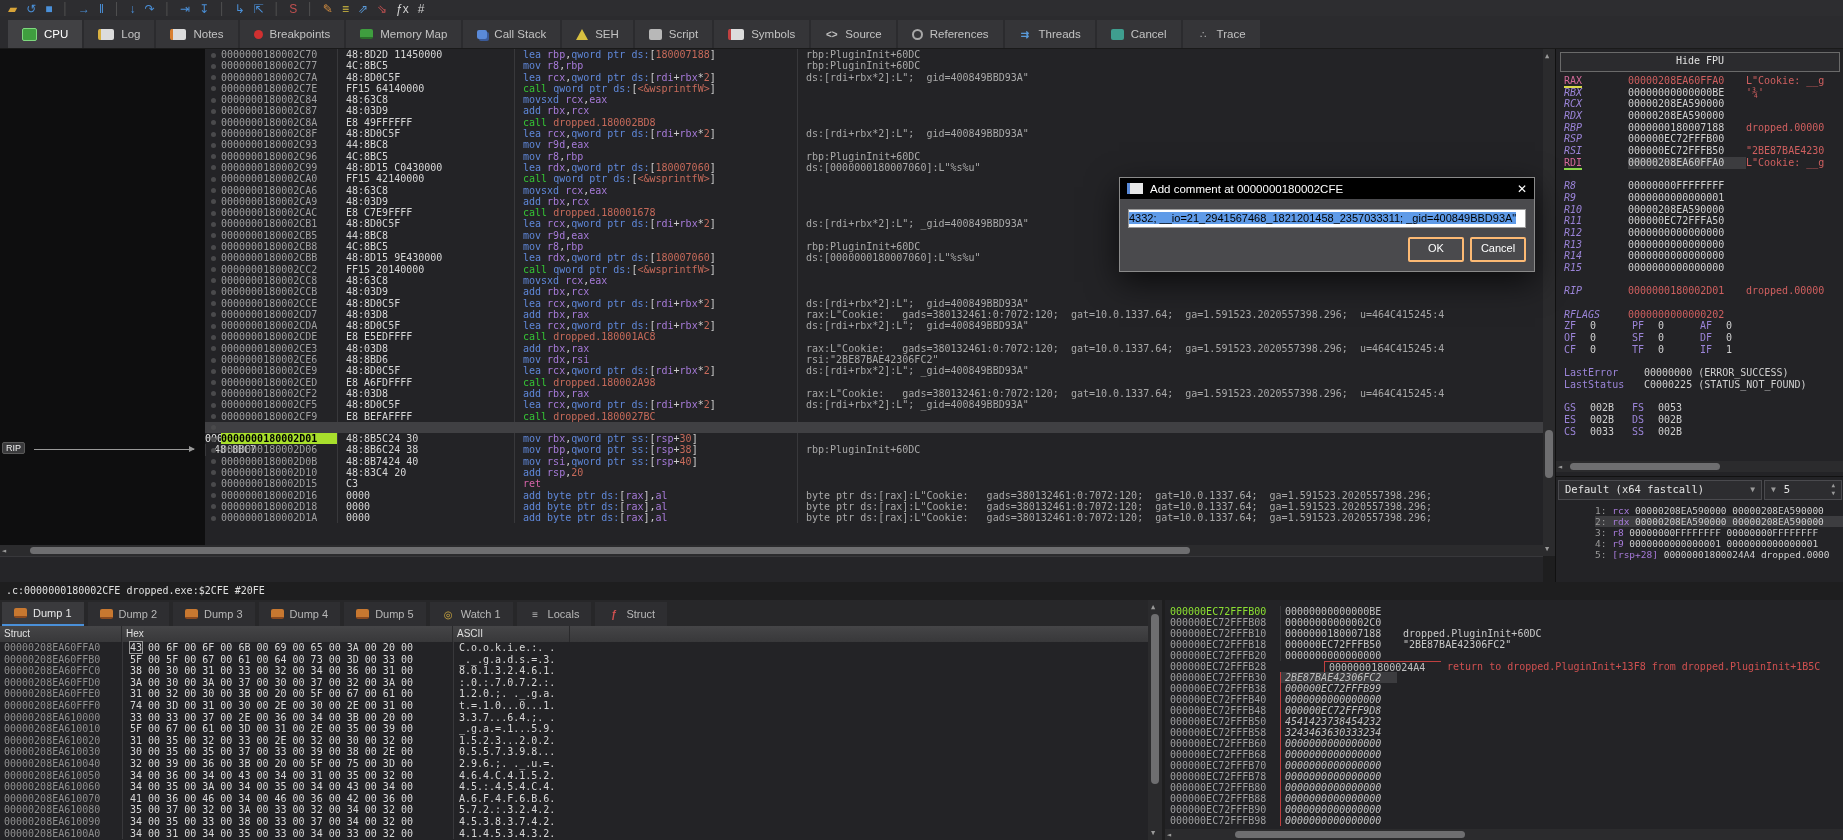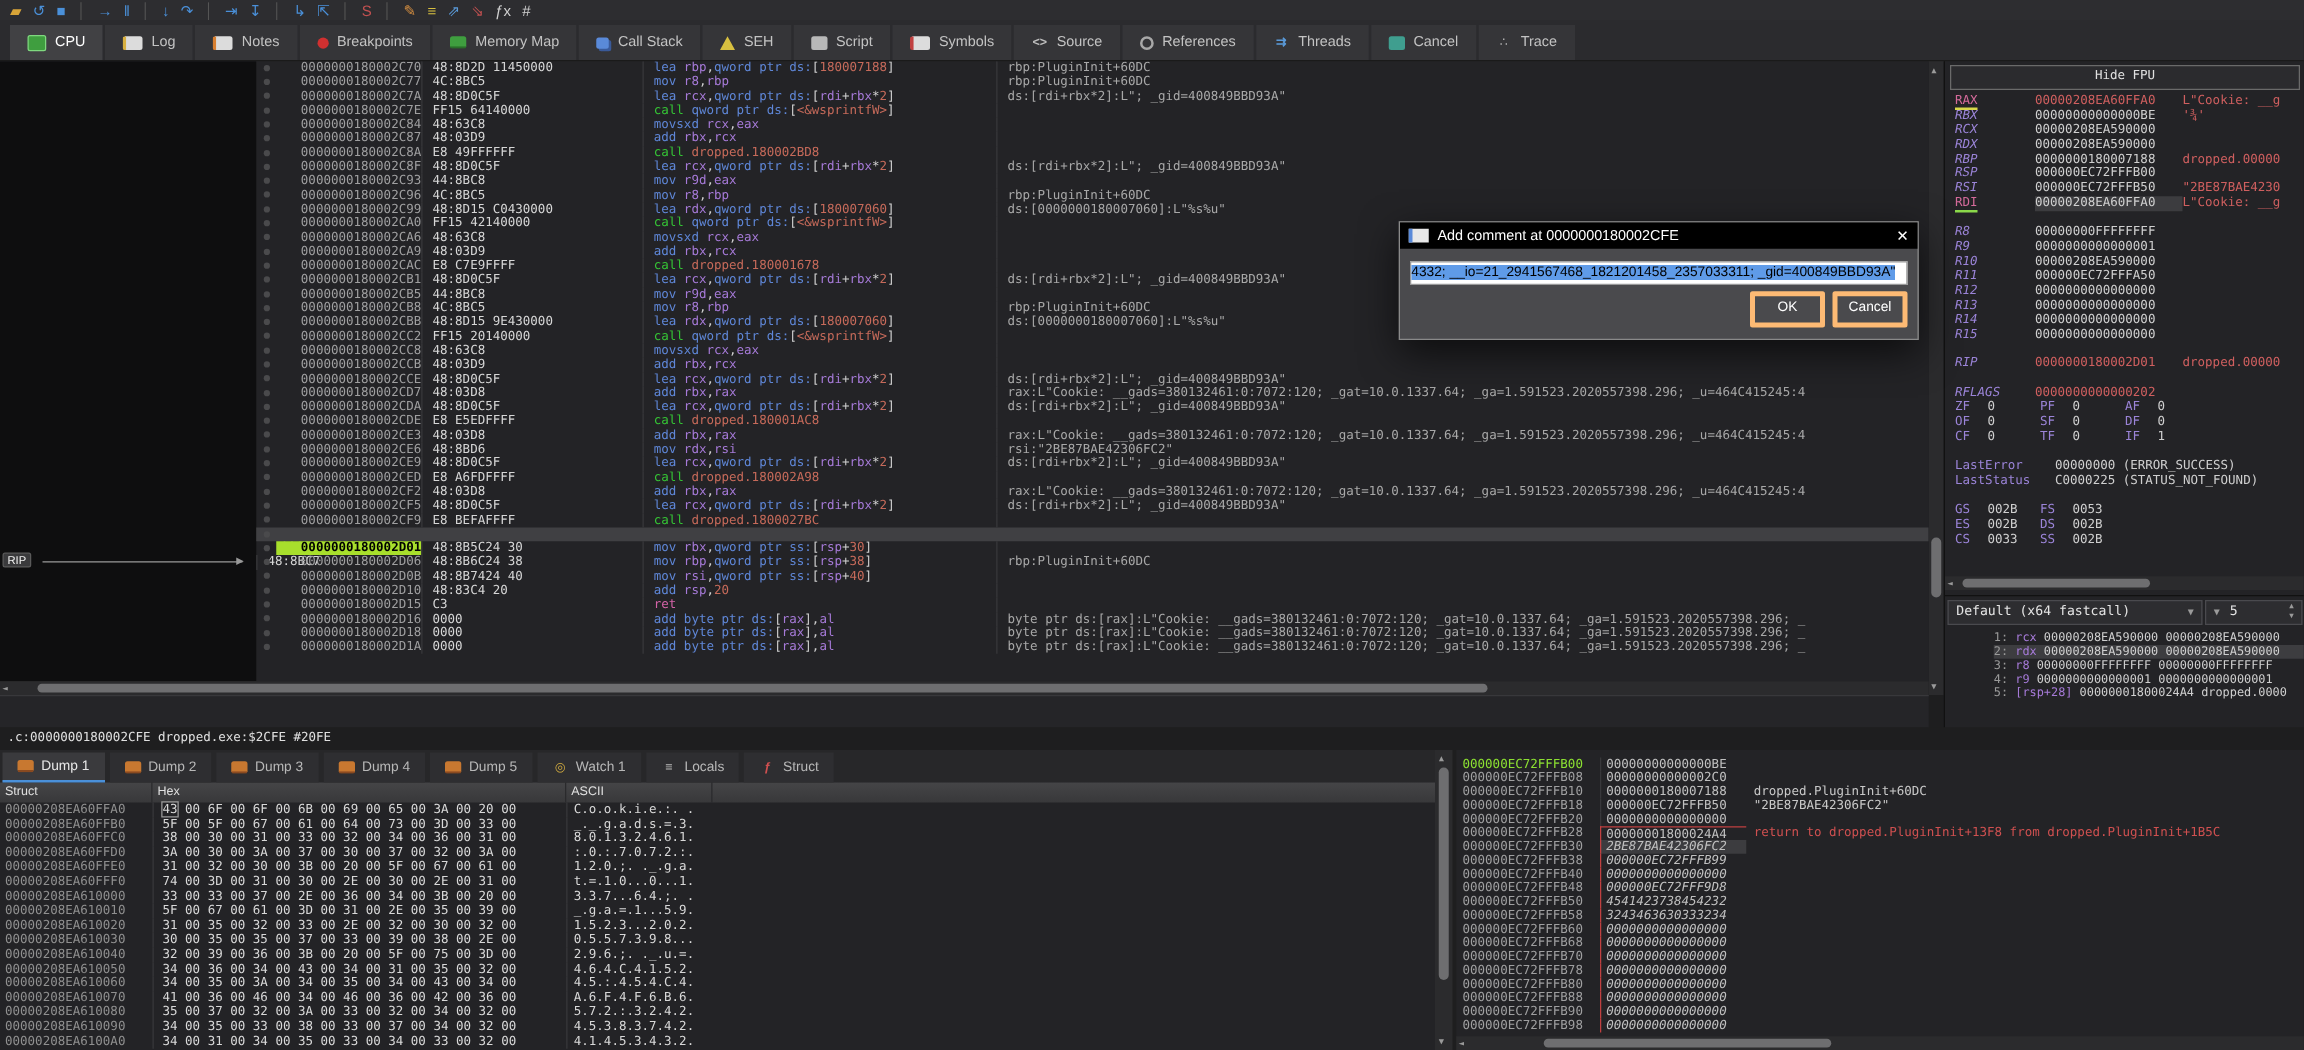"0000000180002C70" .drow .da { text-align: right -> none }
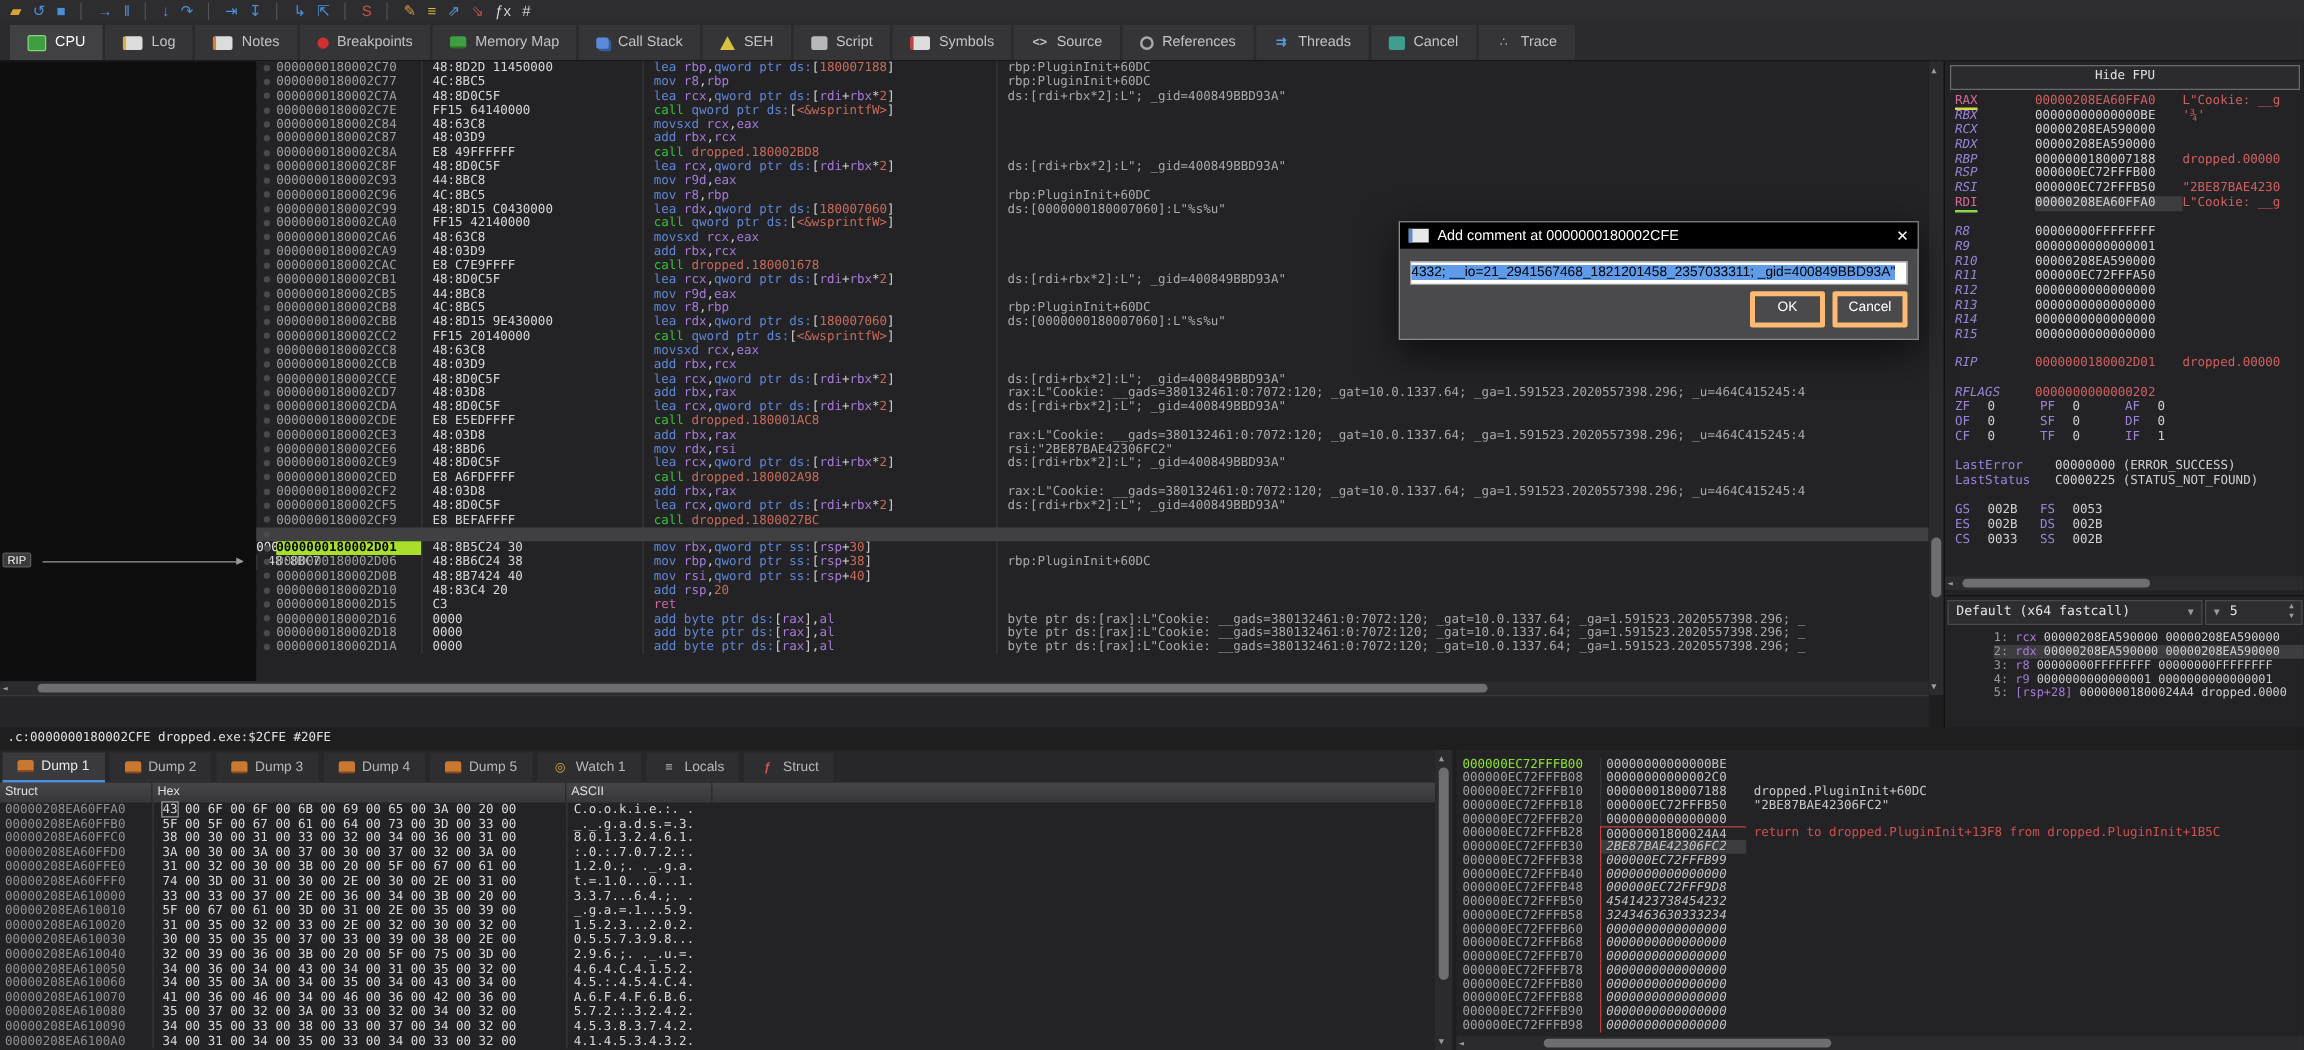"OK" .dbtn { border: 4px solid #fdba74 -> 2px solid #fdba74 }
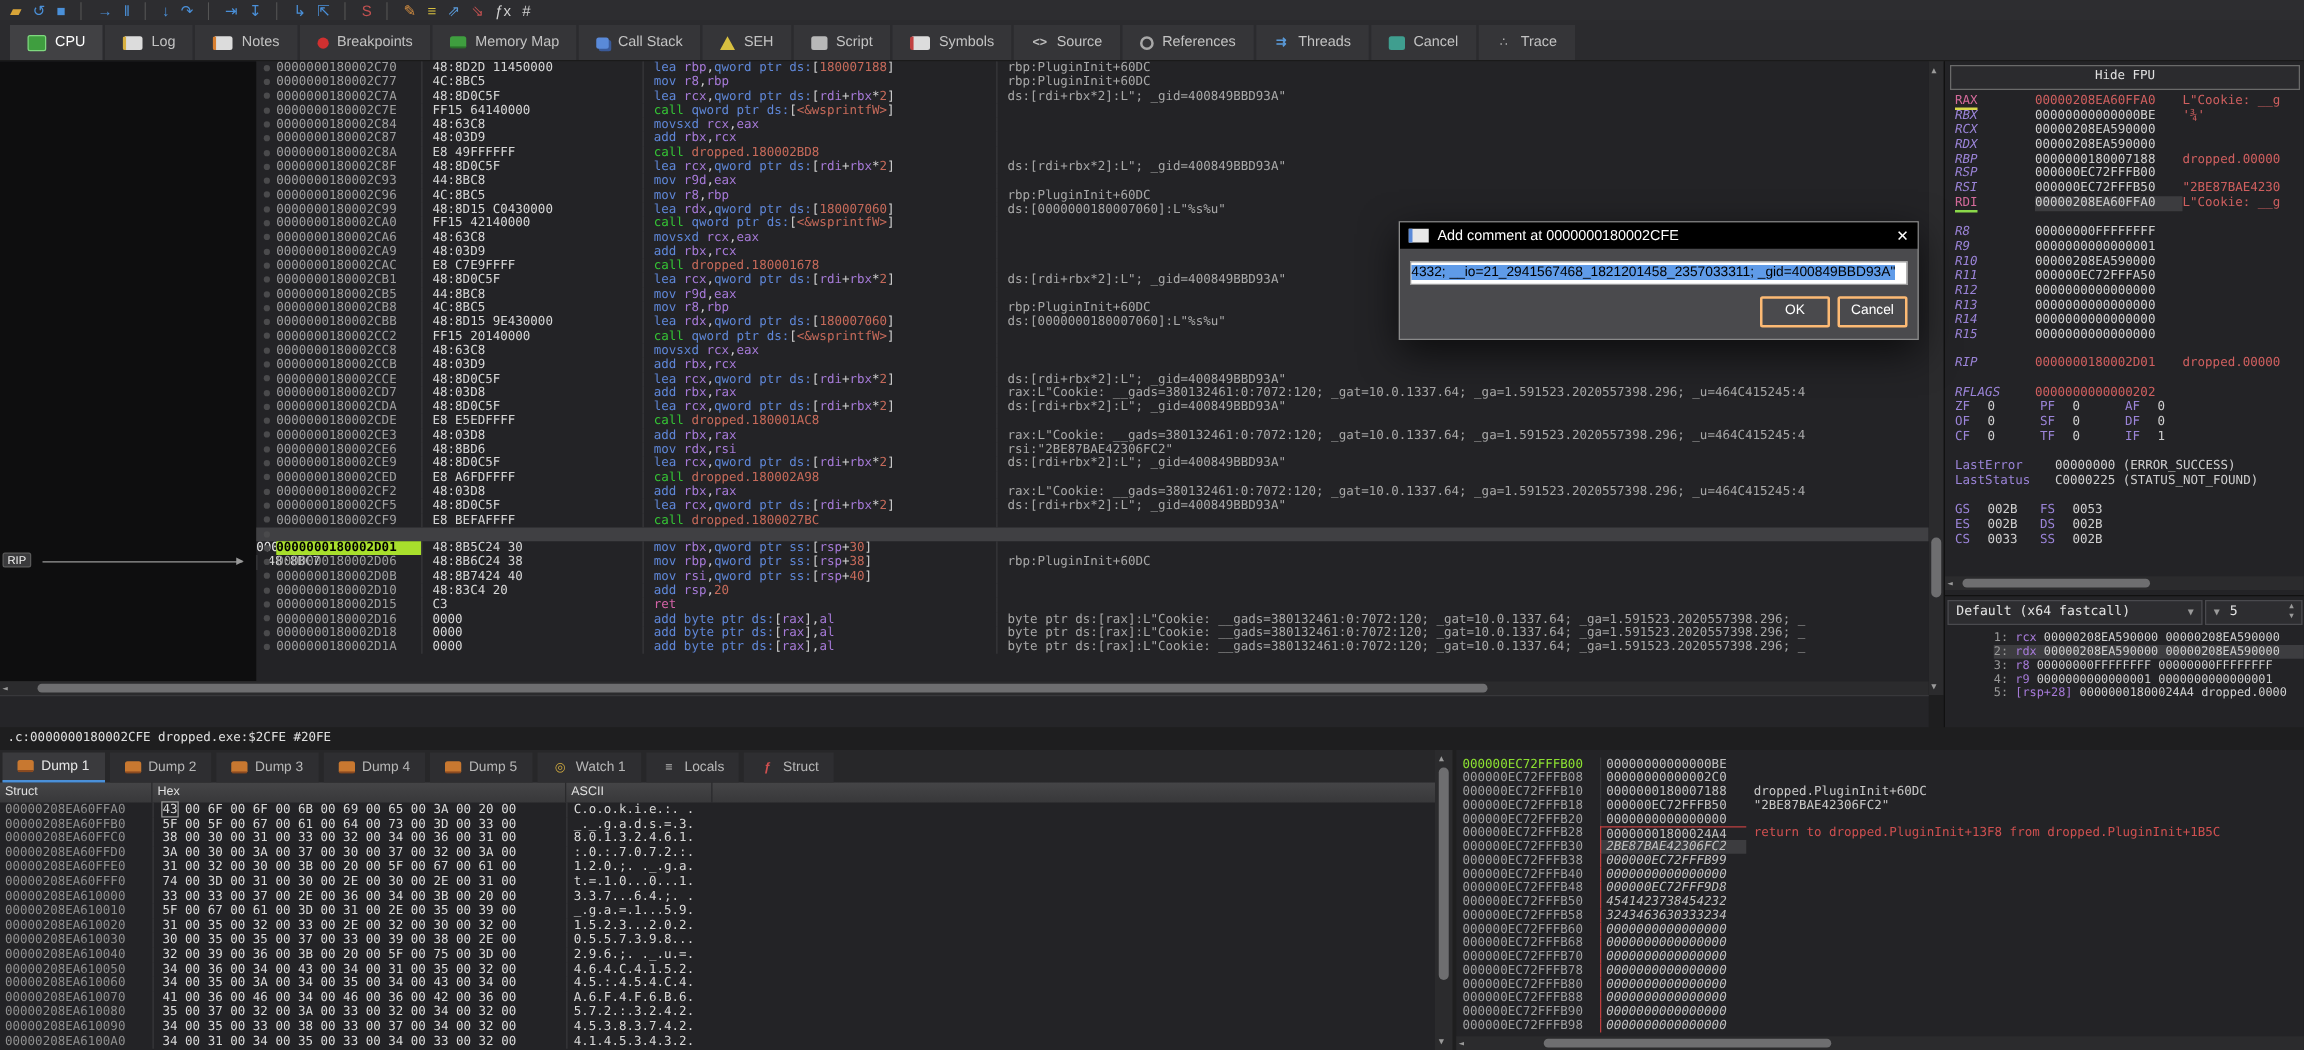"00000001800024A4" .strow .v.framestart { margin-left: none -> 44px }
